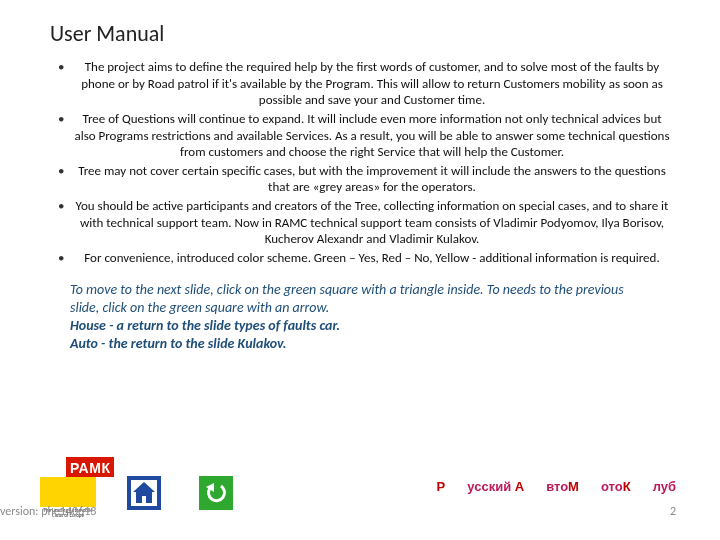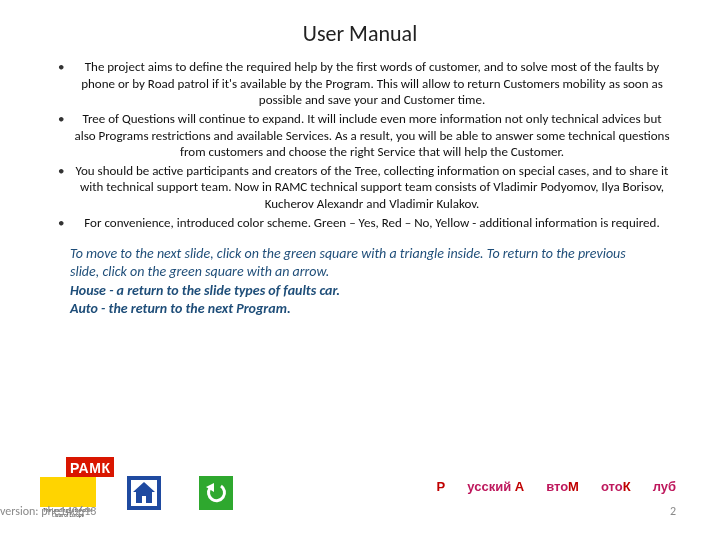"User Manual" .title { text-align: center -> none }
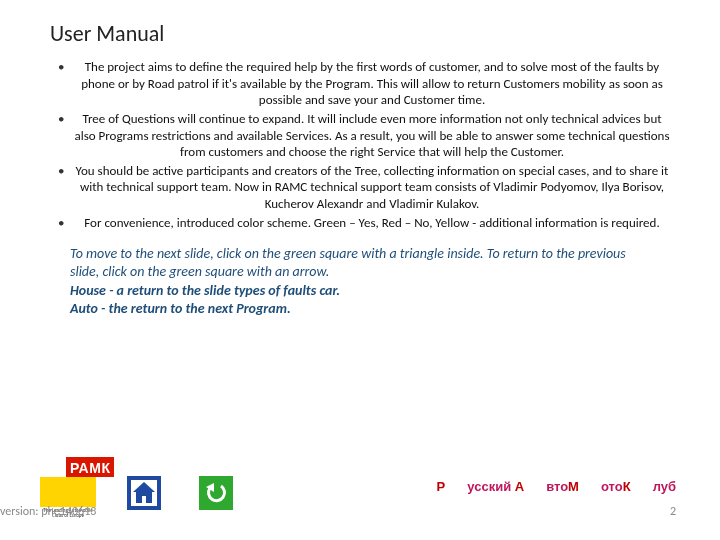"Tree may not cover certain" li { html: none -> <li>Tree may not cover certain specific cases, but with the improvement it will include the answers to the questions that are «grey areas» for the operators.</li> }
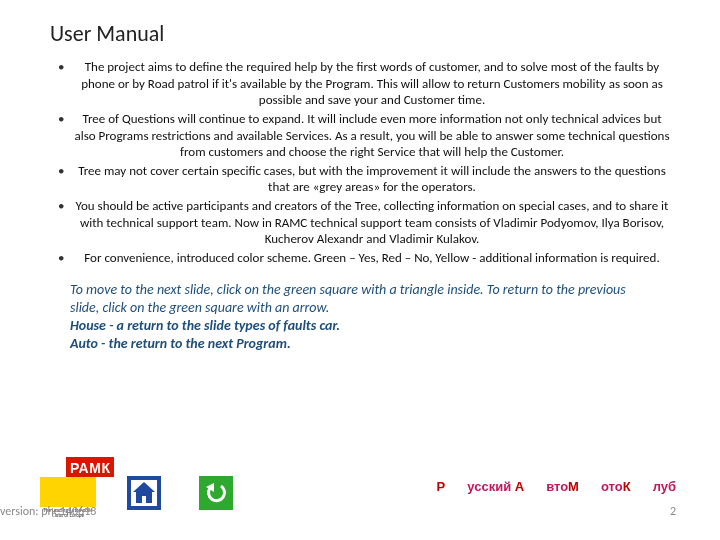"To move to the next" div { text: return -> needs }
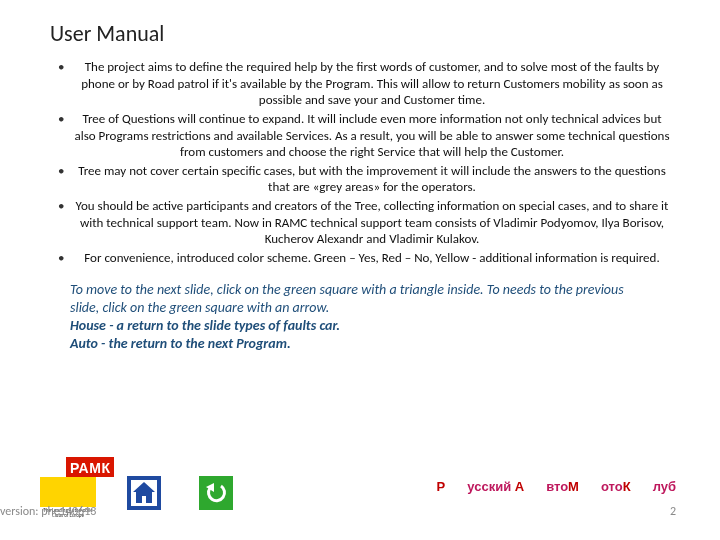"Auto - the return to" div.bold { text: next Program -> slide Kulakov }
